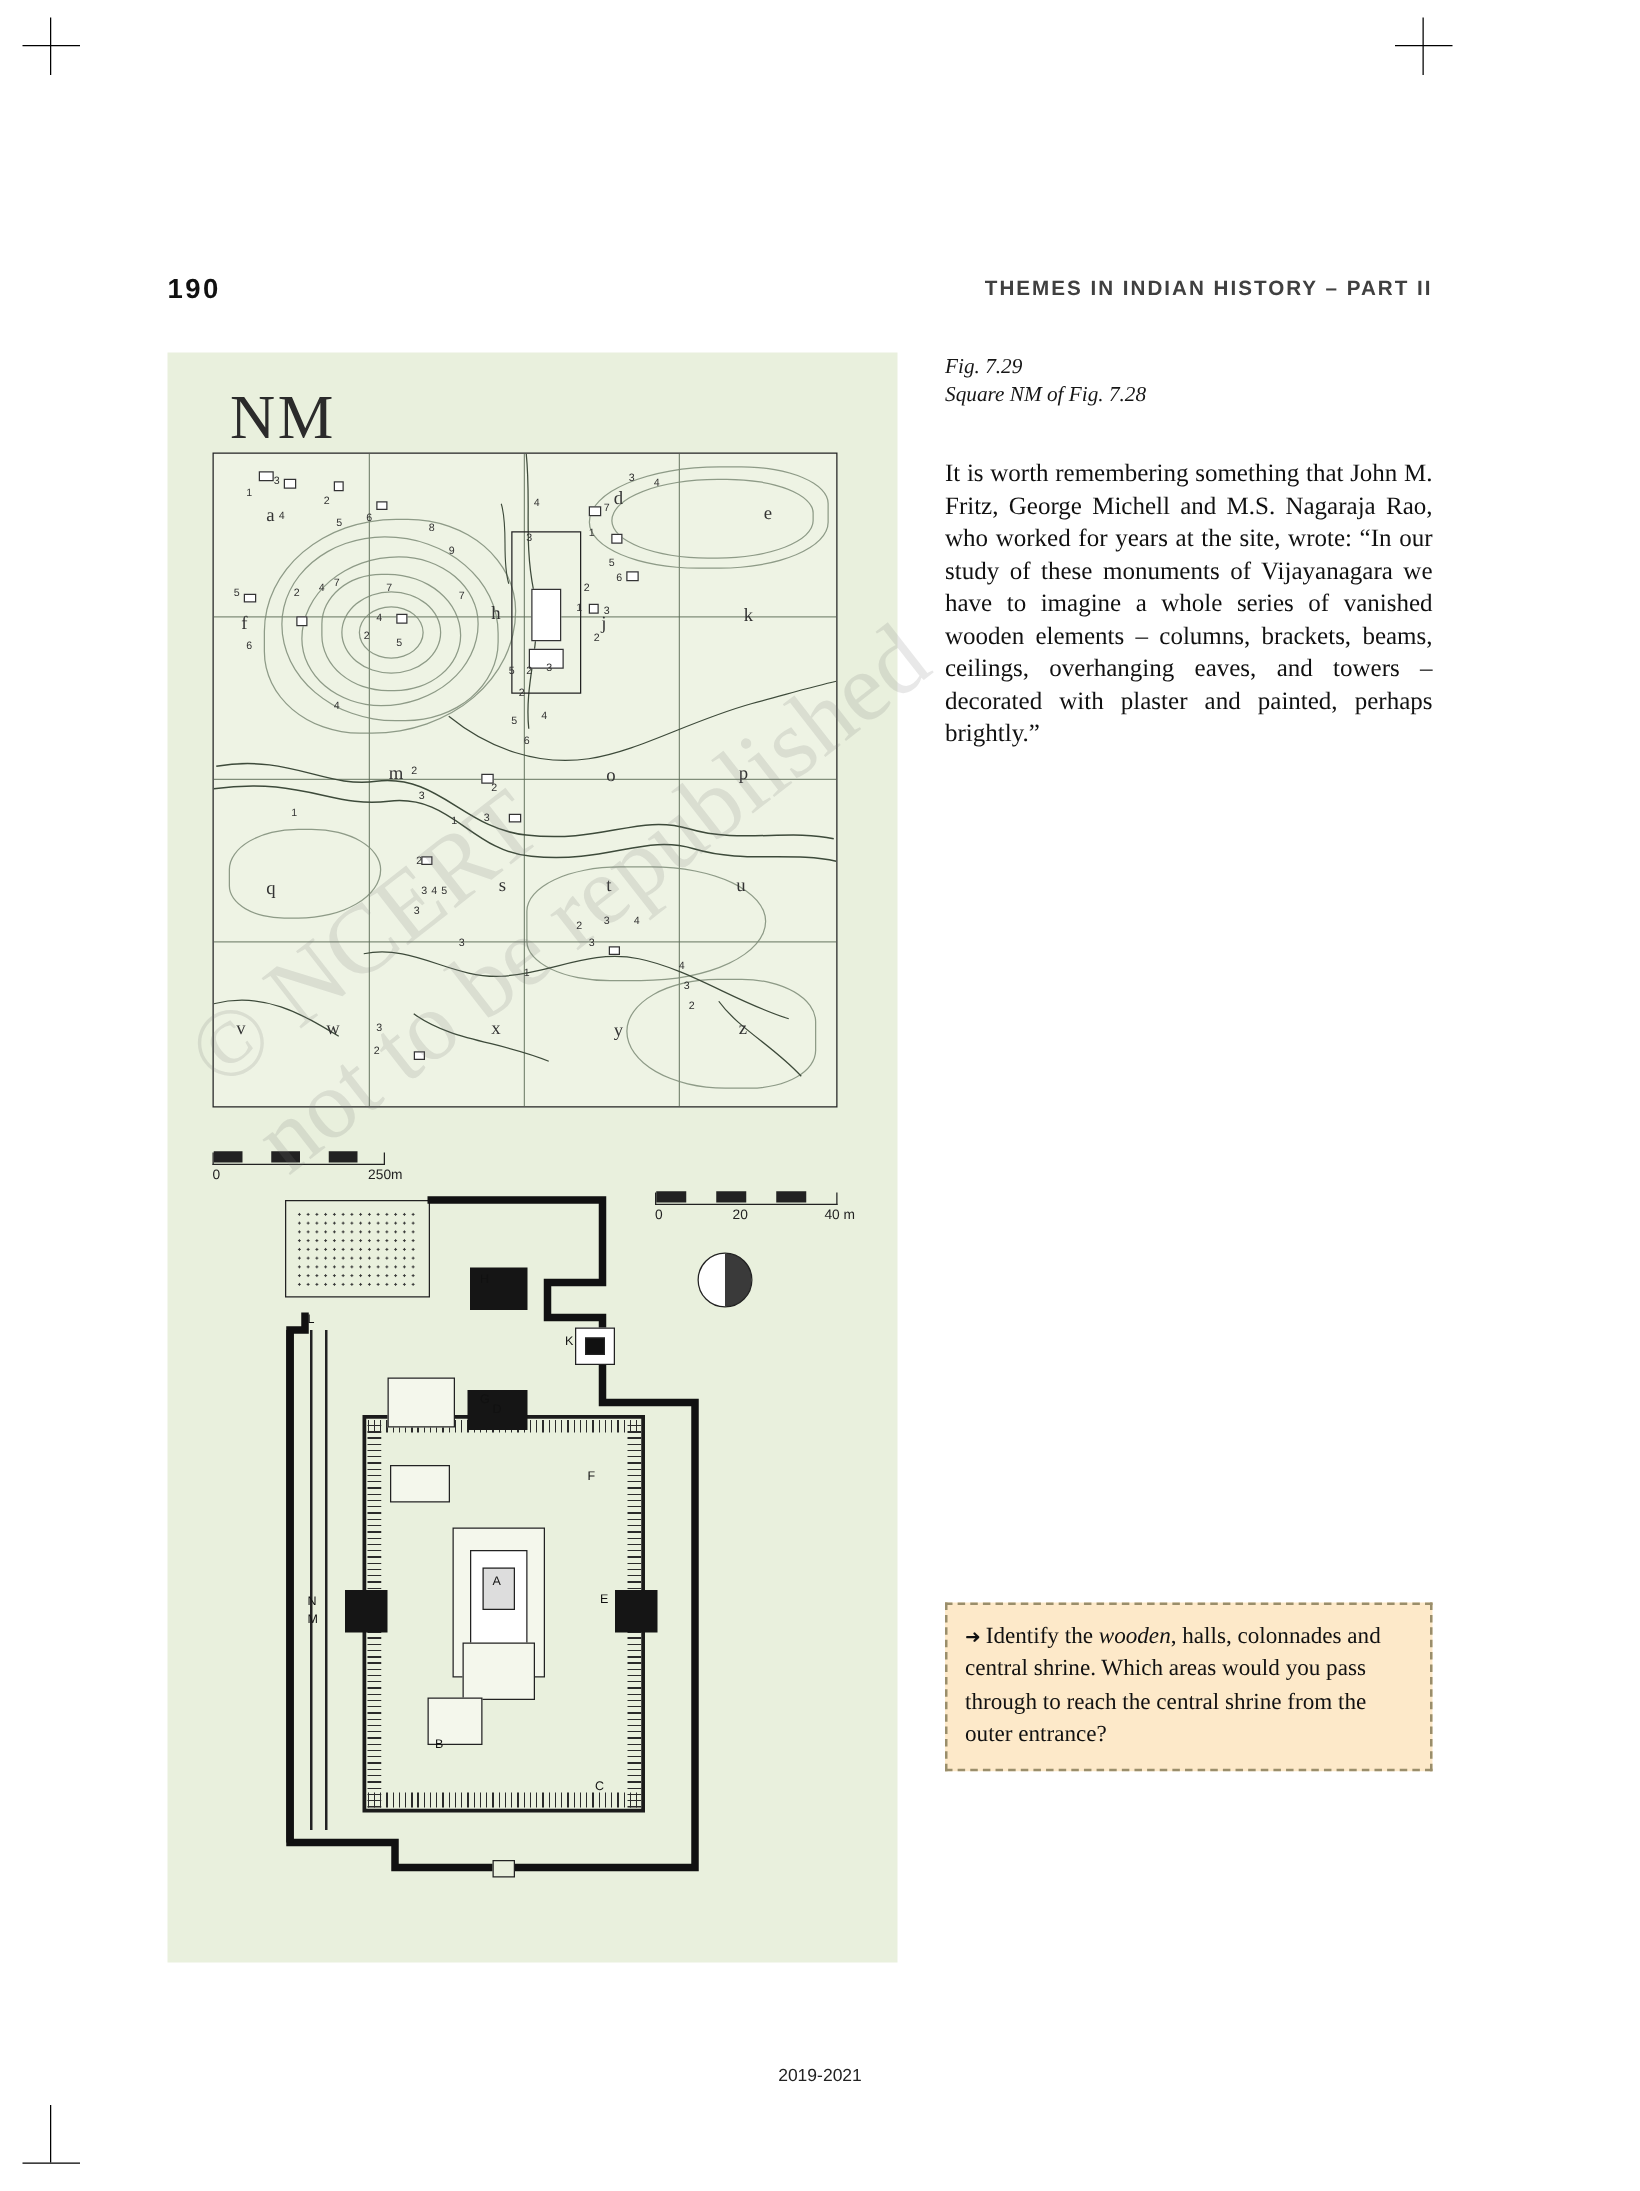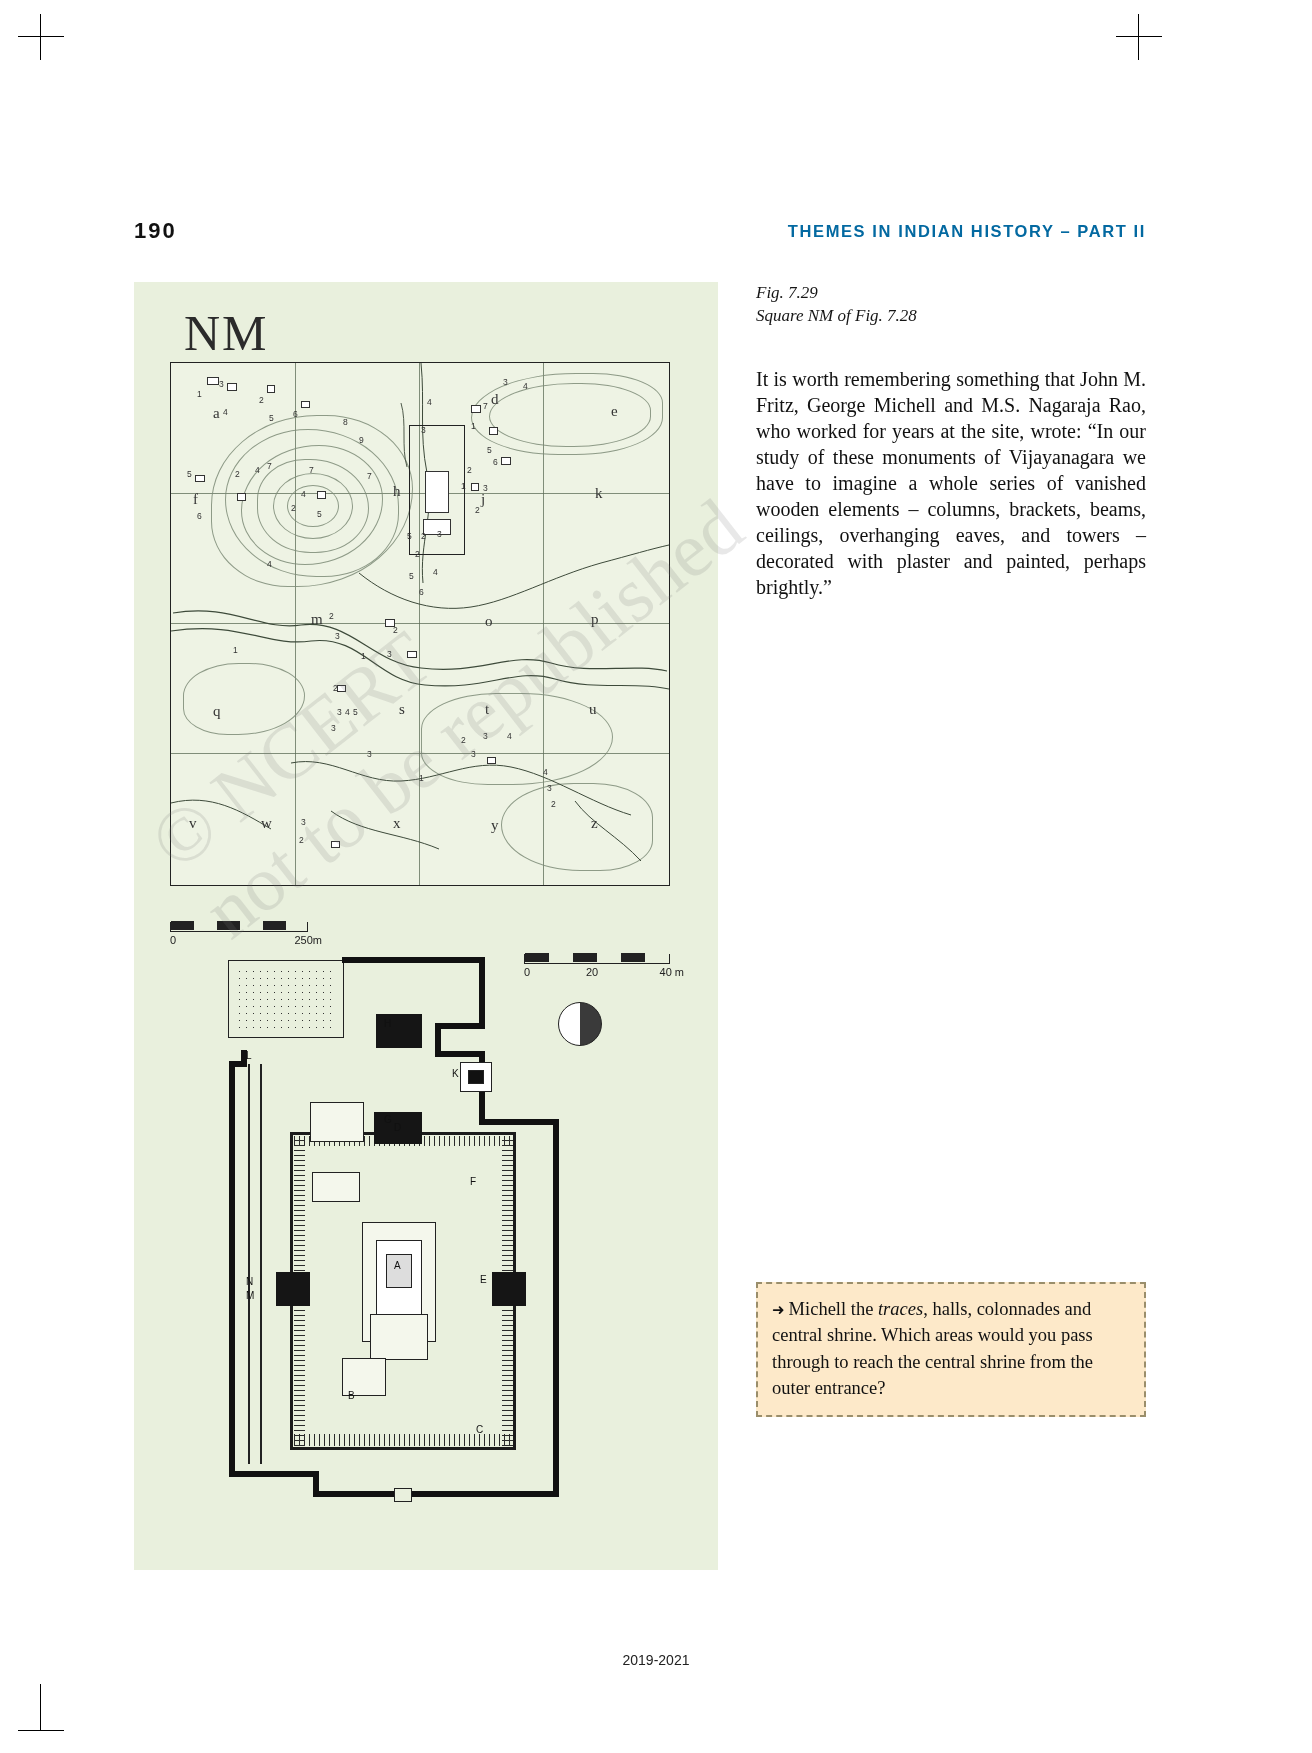"THEMES IN INDIAN HISTORY –" .running-head { color: #0369a1 -> #404040 }
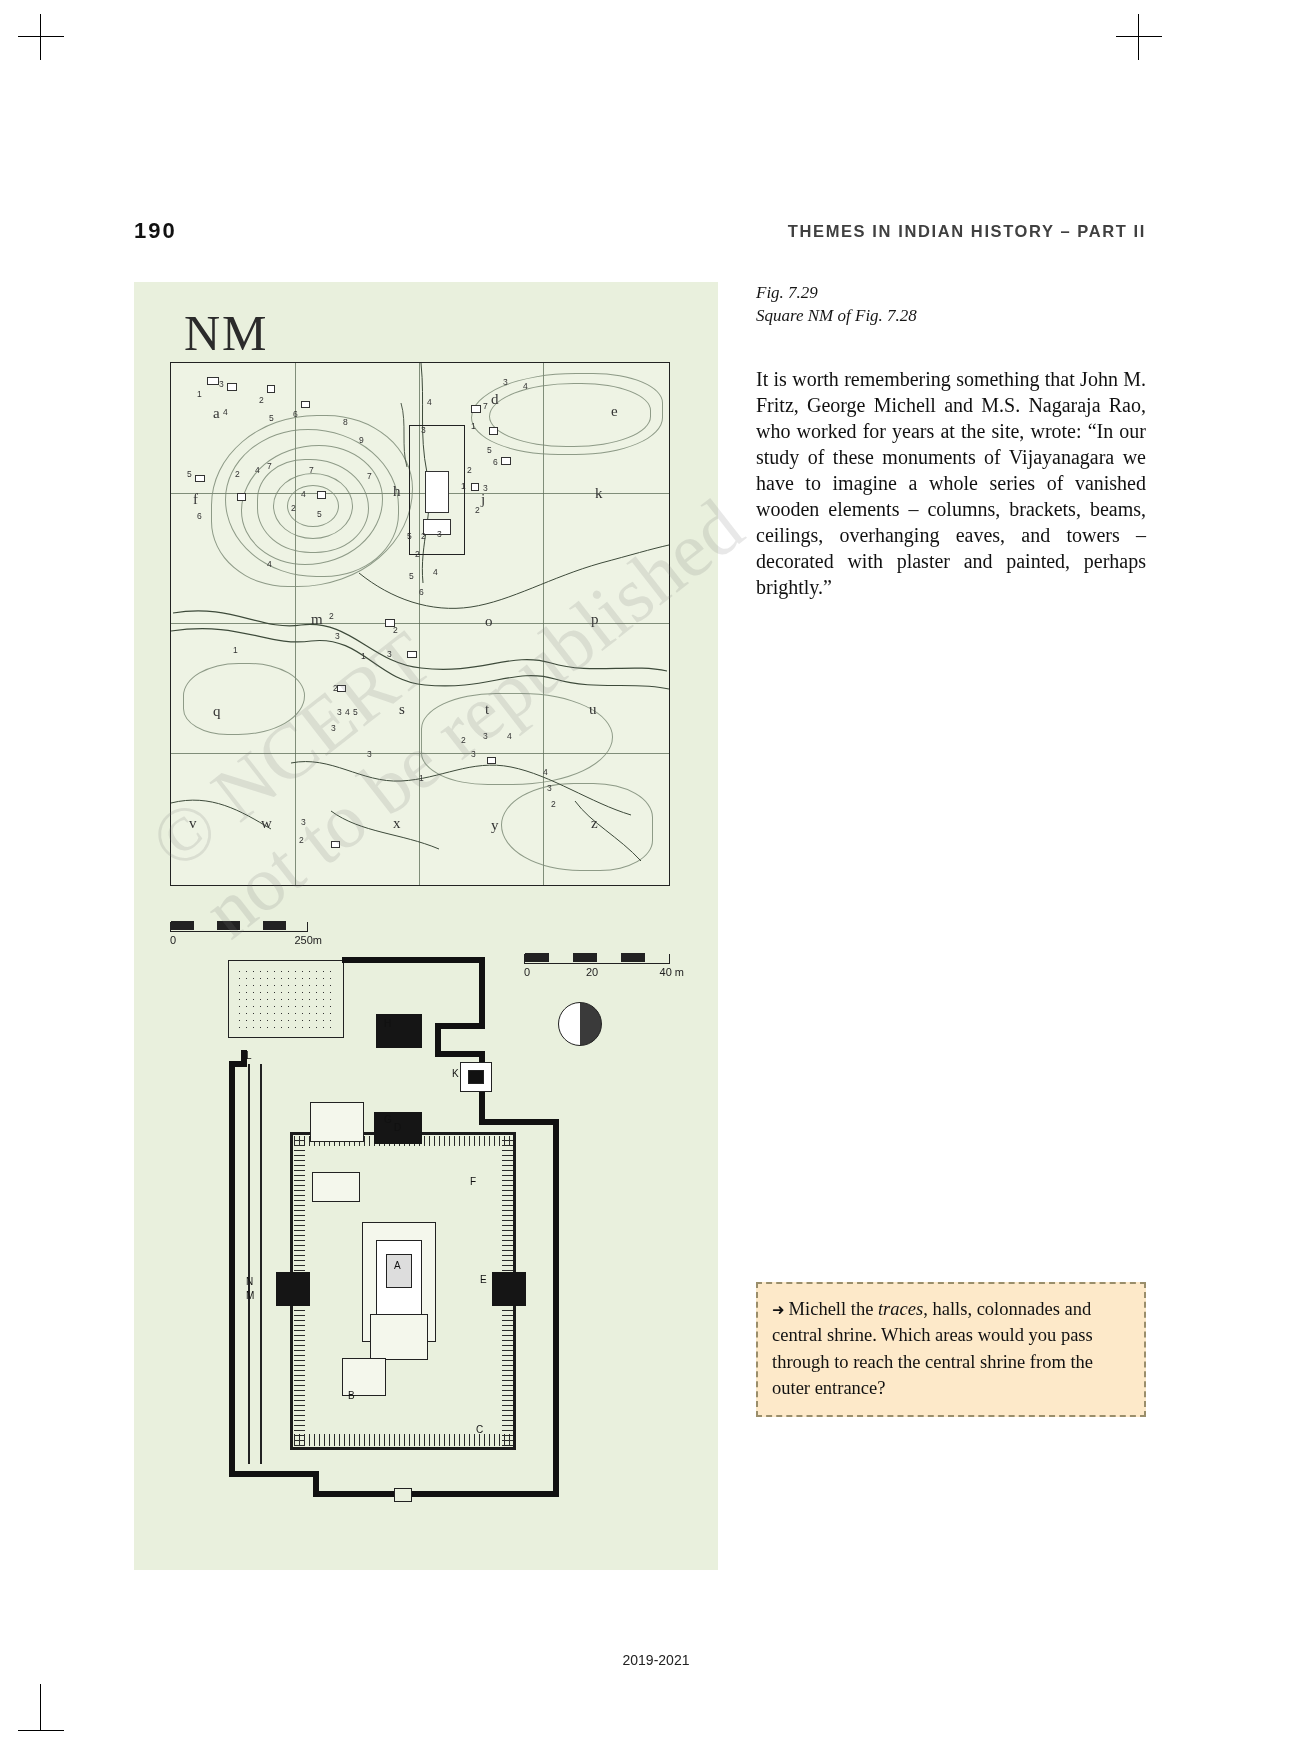"Michell the" span { text: Michell -> Identify }
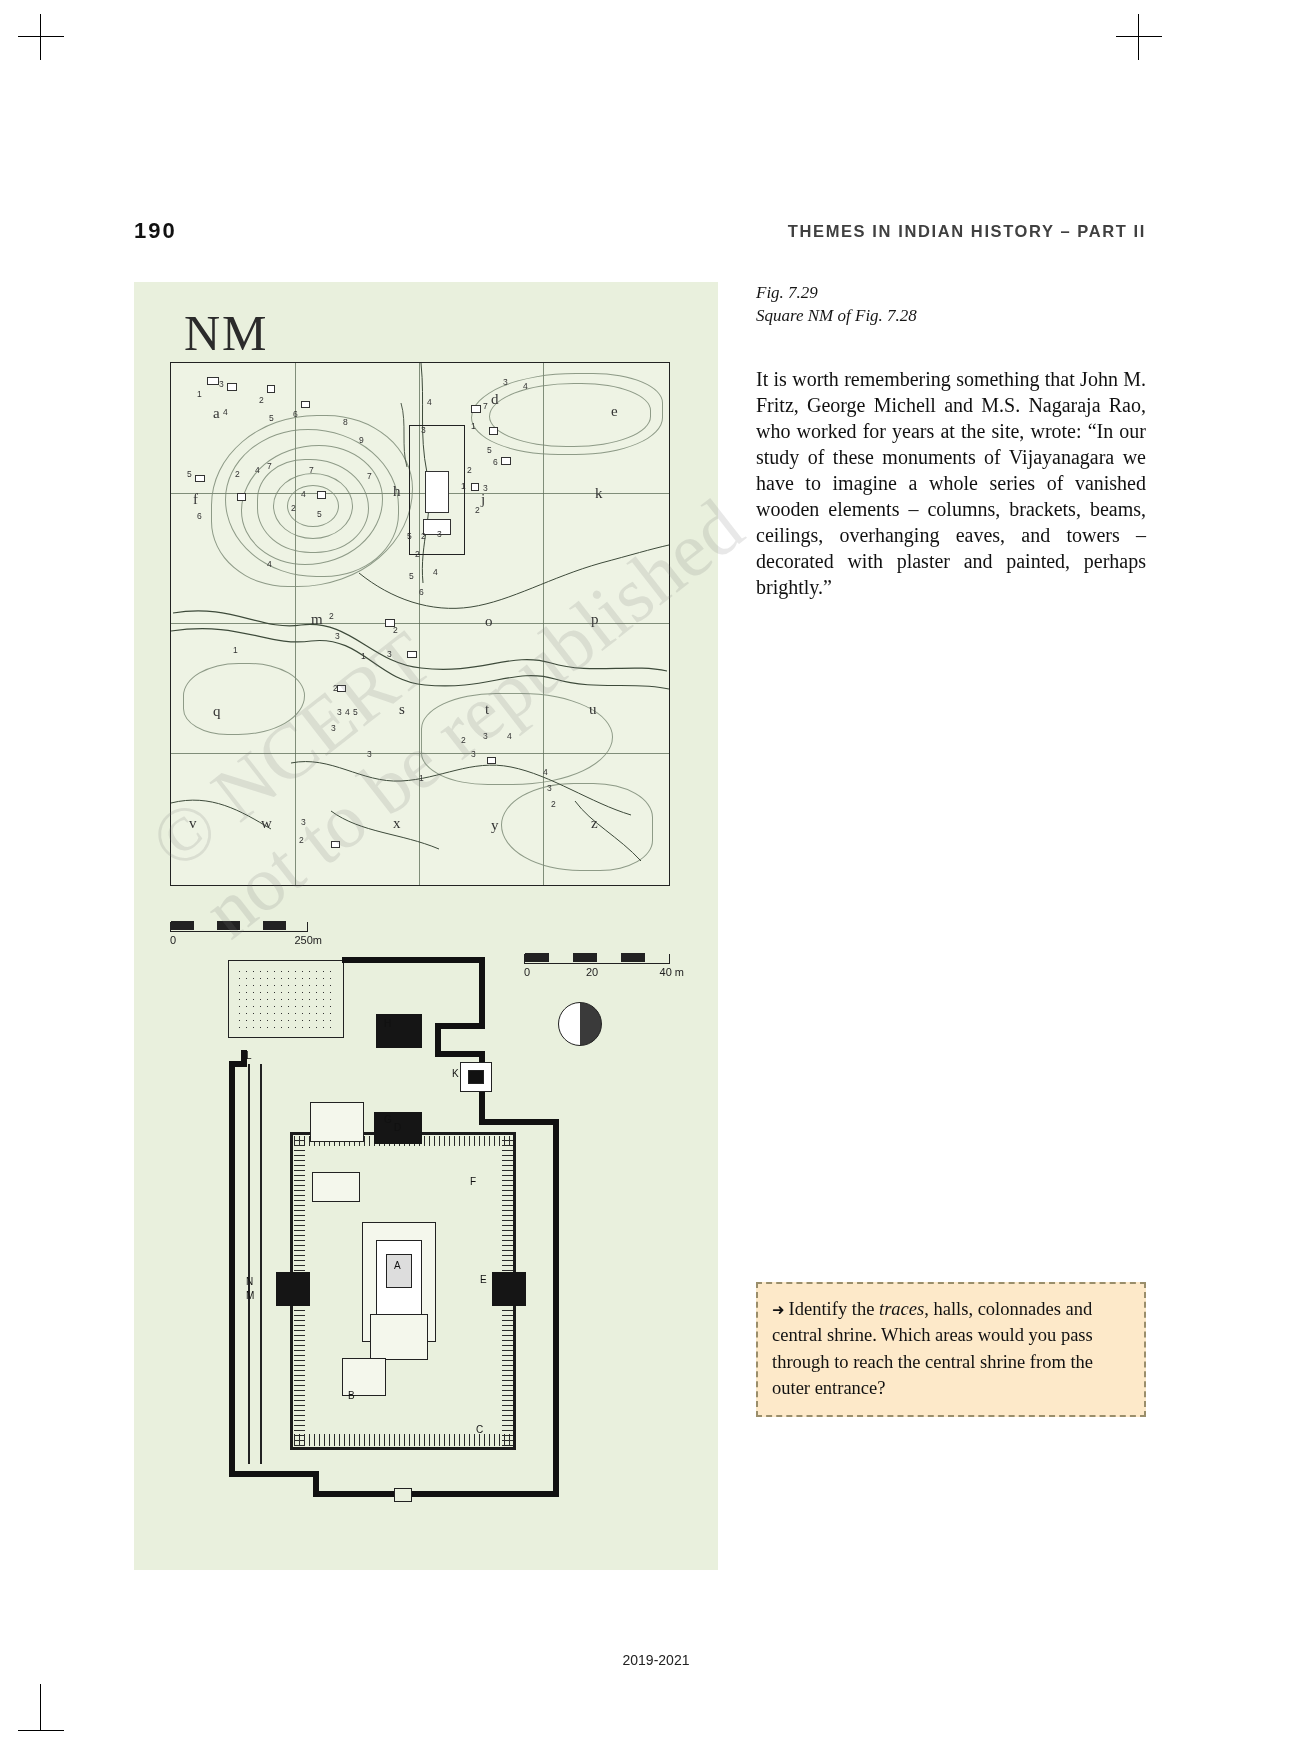"traces" em { text: traces -> wooden }
